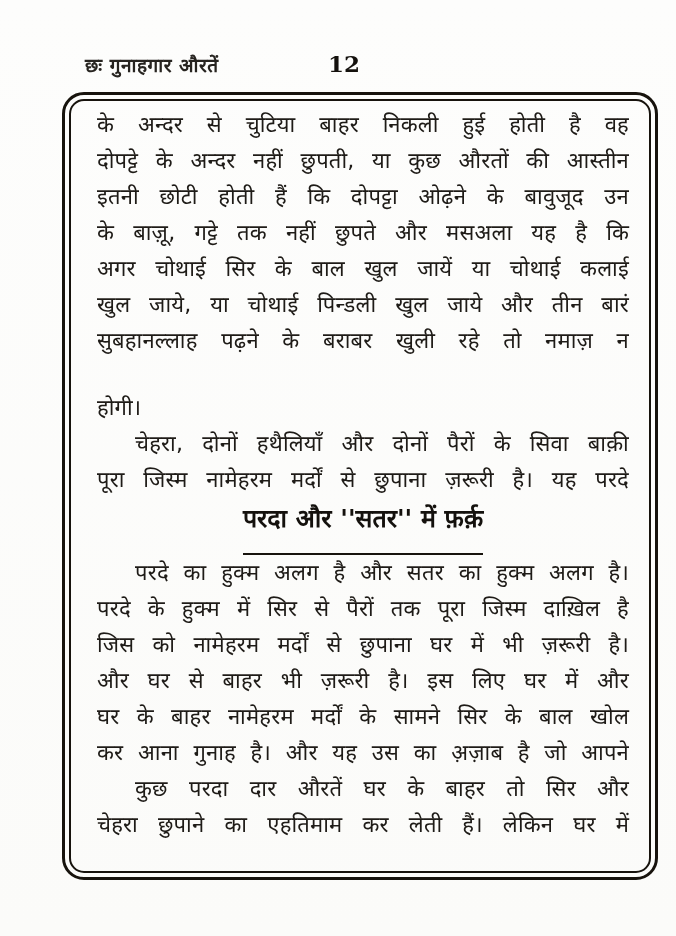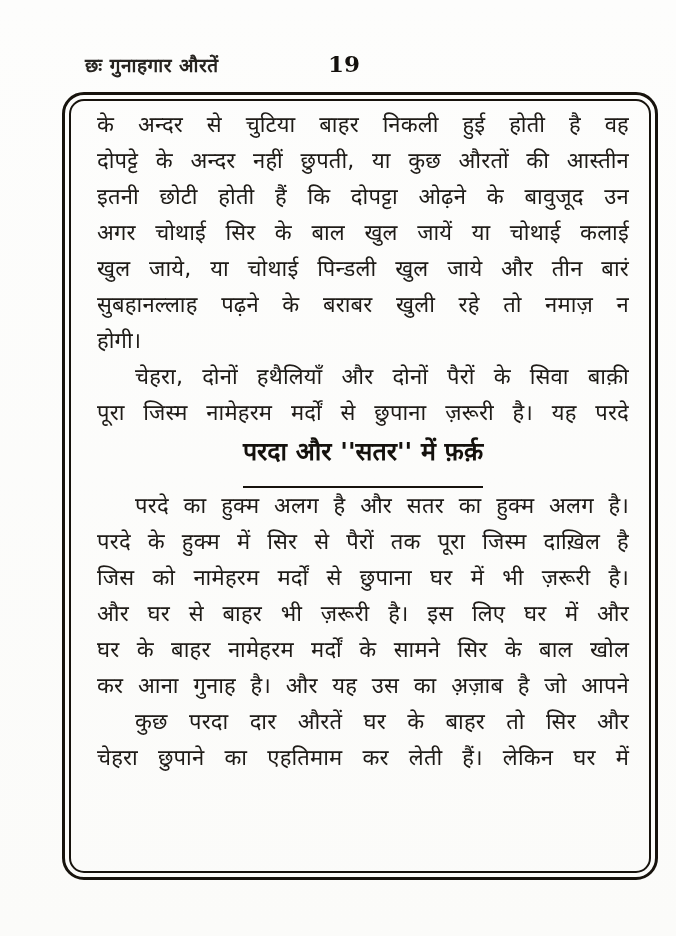"19" span.page-number { text: 19 -> 12 }
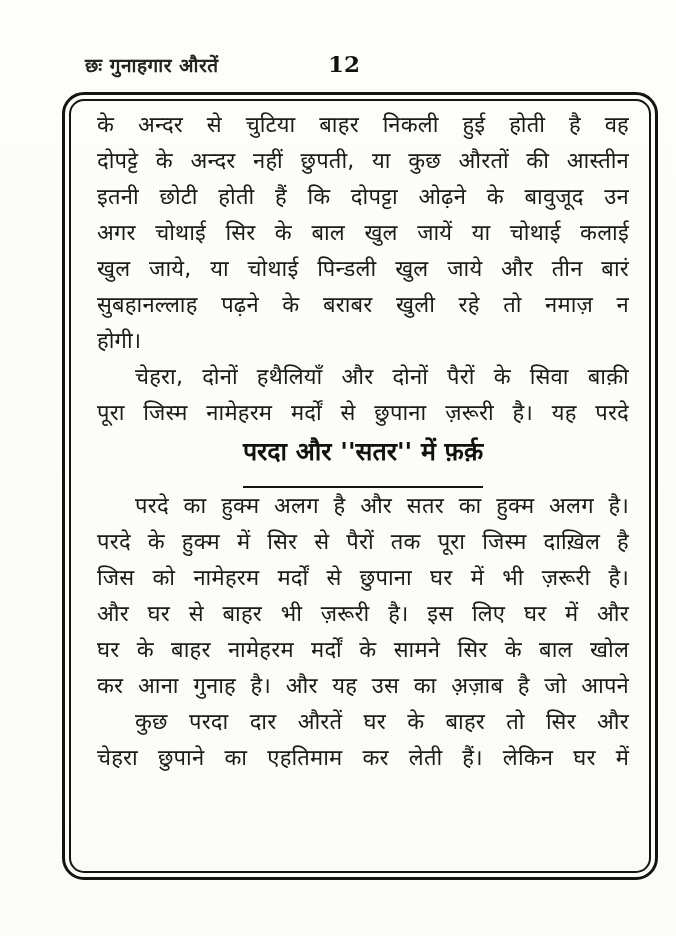"के बाज़ू, गट्टे तक नहीं" div.bline { html: none -> <div>के बाज़ू, गट्टे तक नहीं छुपते और मसअला यह है कि</div> }
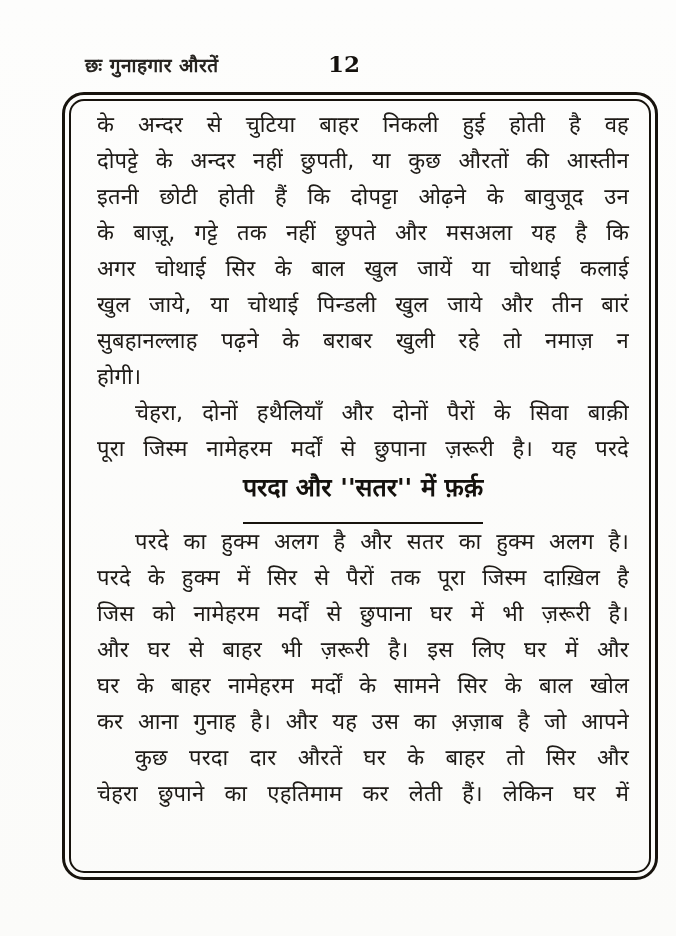"होगी।" .bline.last { margin-top: none -> 31px }
